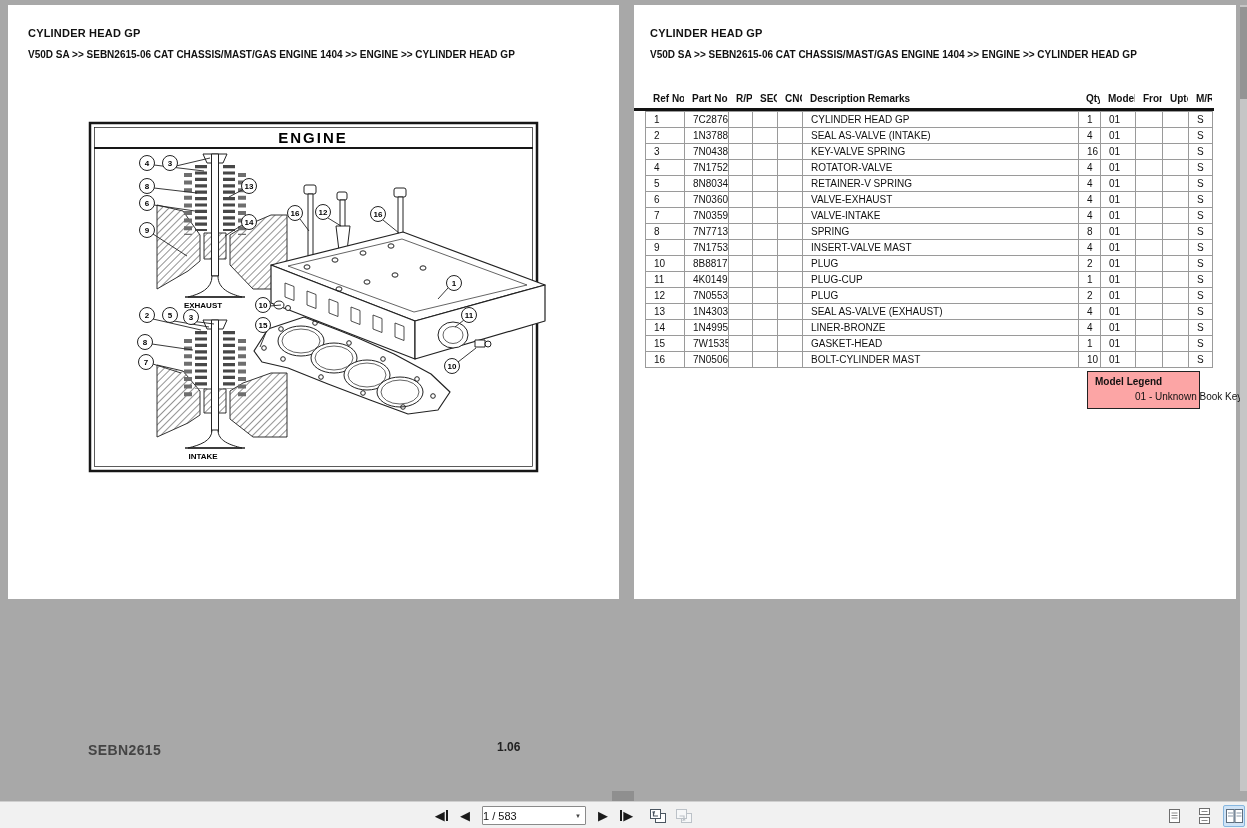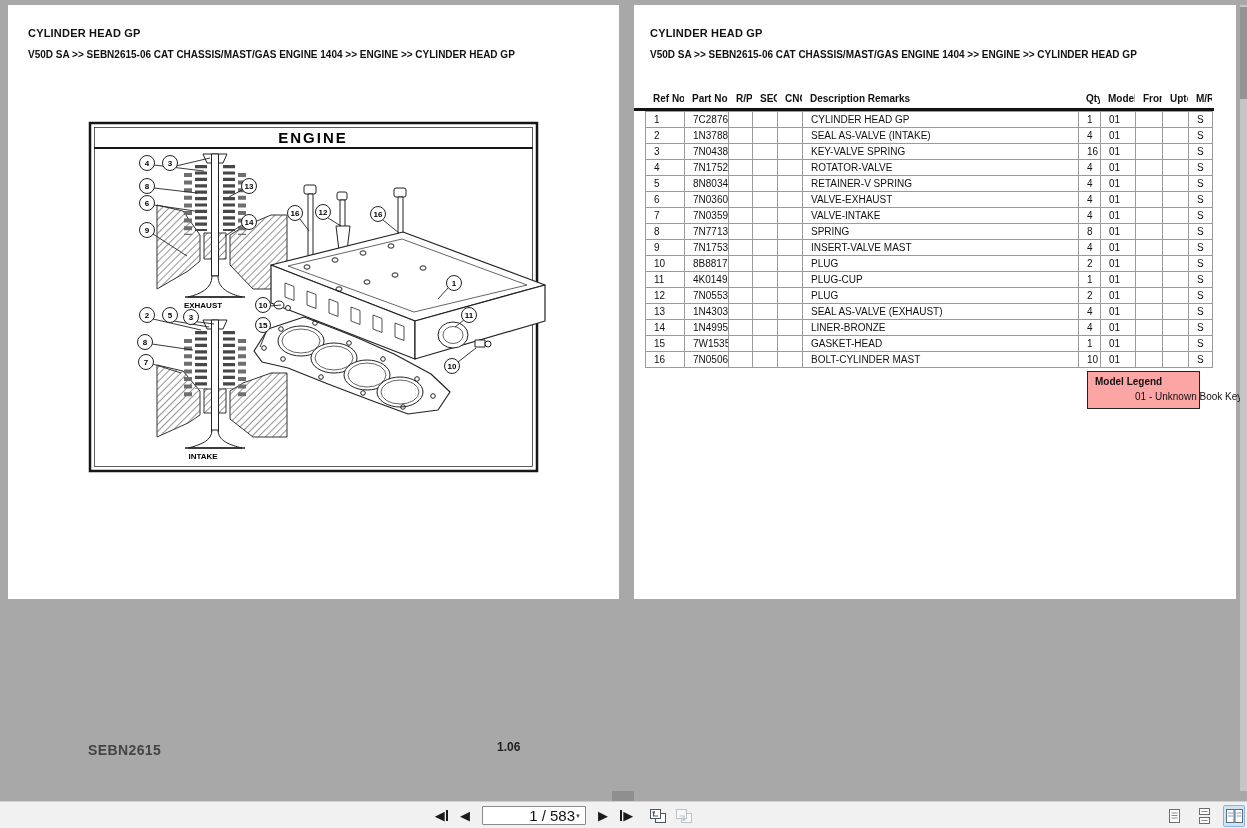"1 / 583" .page-select .val { font-size: 15px -> 11px; text-align: right -> left }
